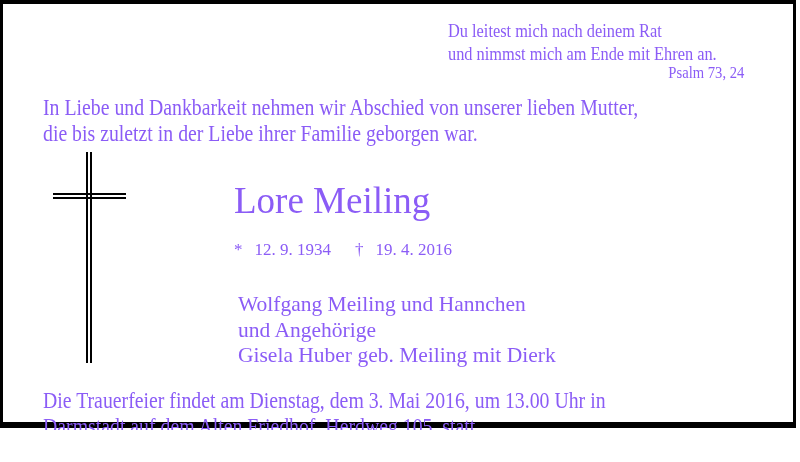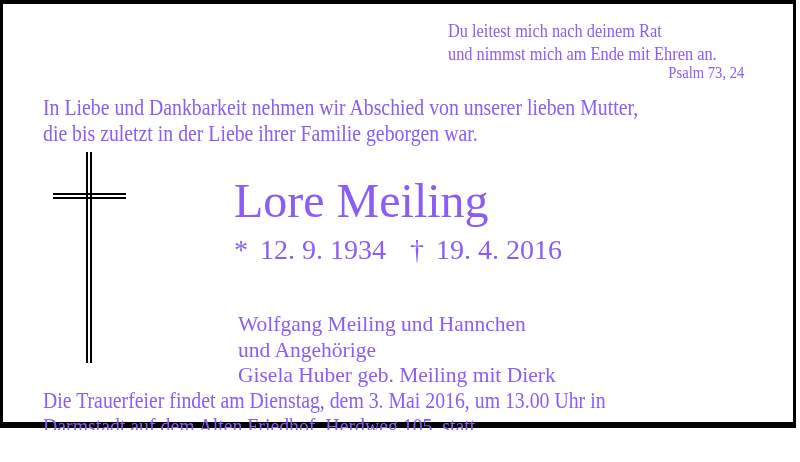"Lore Meiling" .deceased-name { font-size: 48px -> 37px }
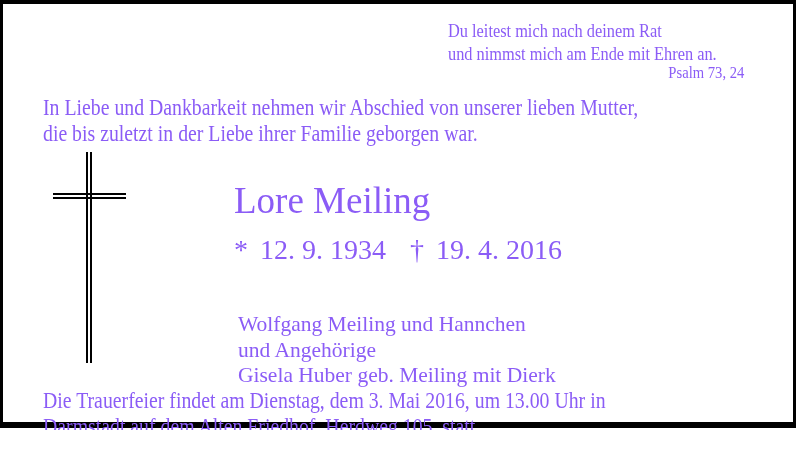"* 12. 9. 1934 †" .dates { font-size: 28px -> 17px }
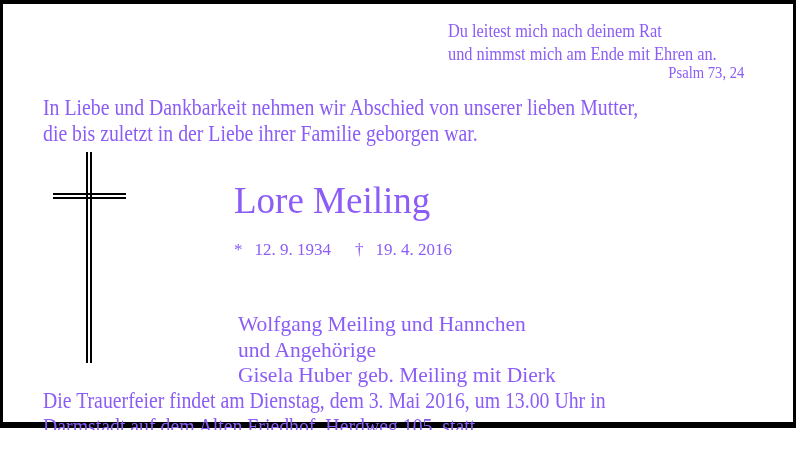"Wolfgang Meiling und Hannchen" .mourners { margin-top: 20px -> none }
